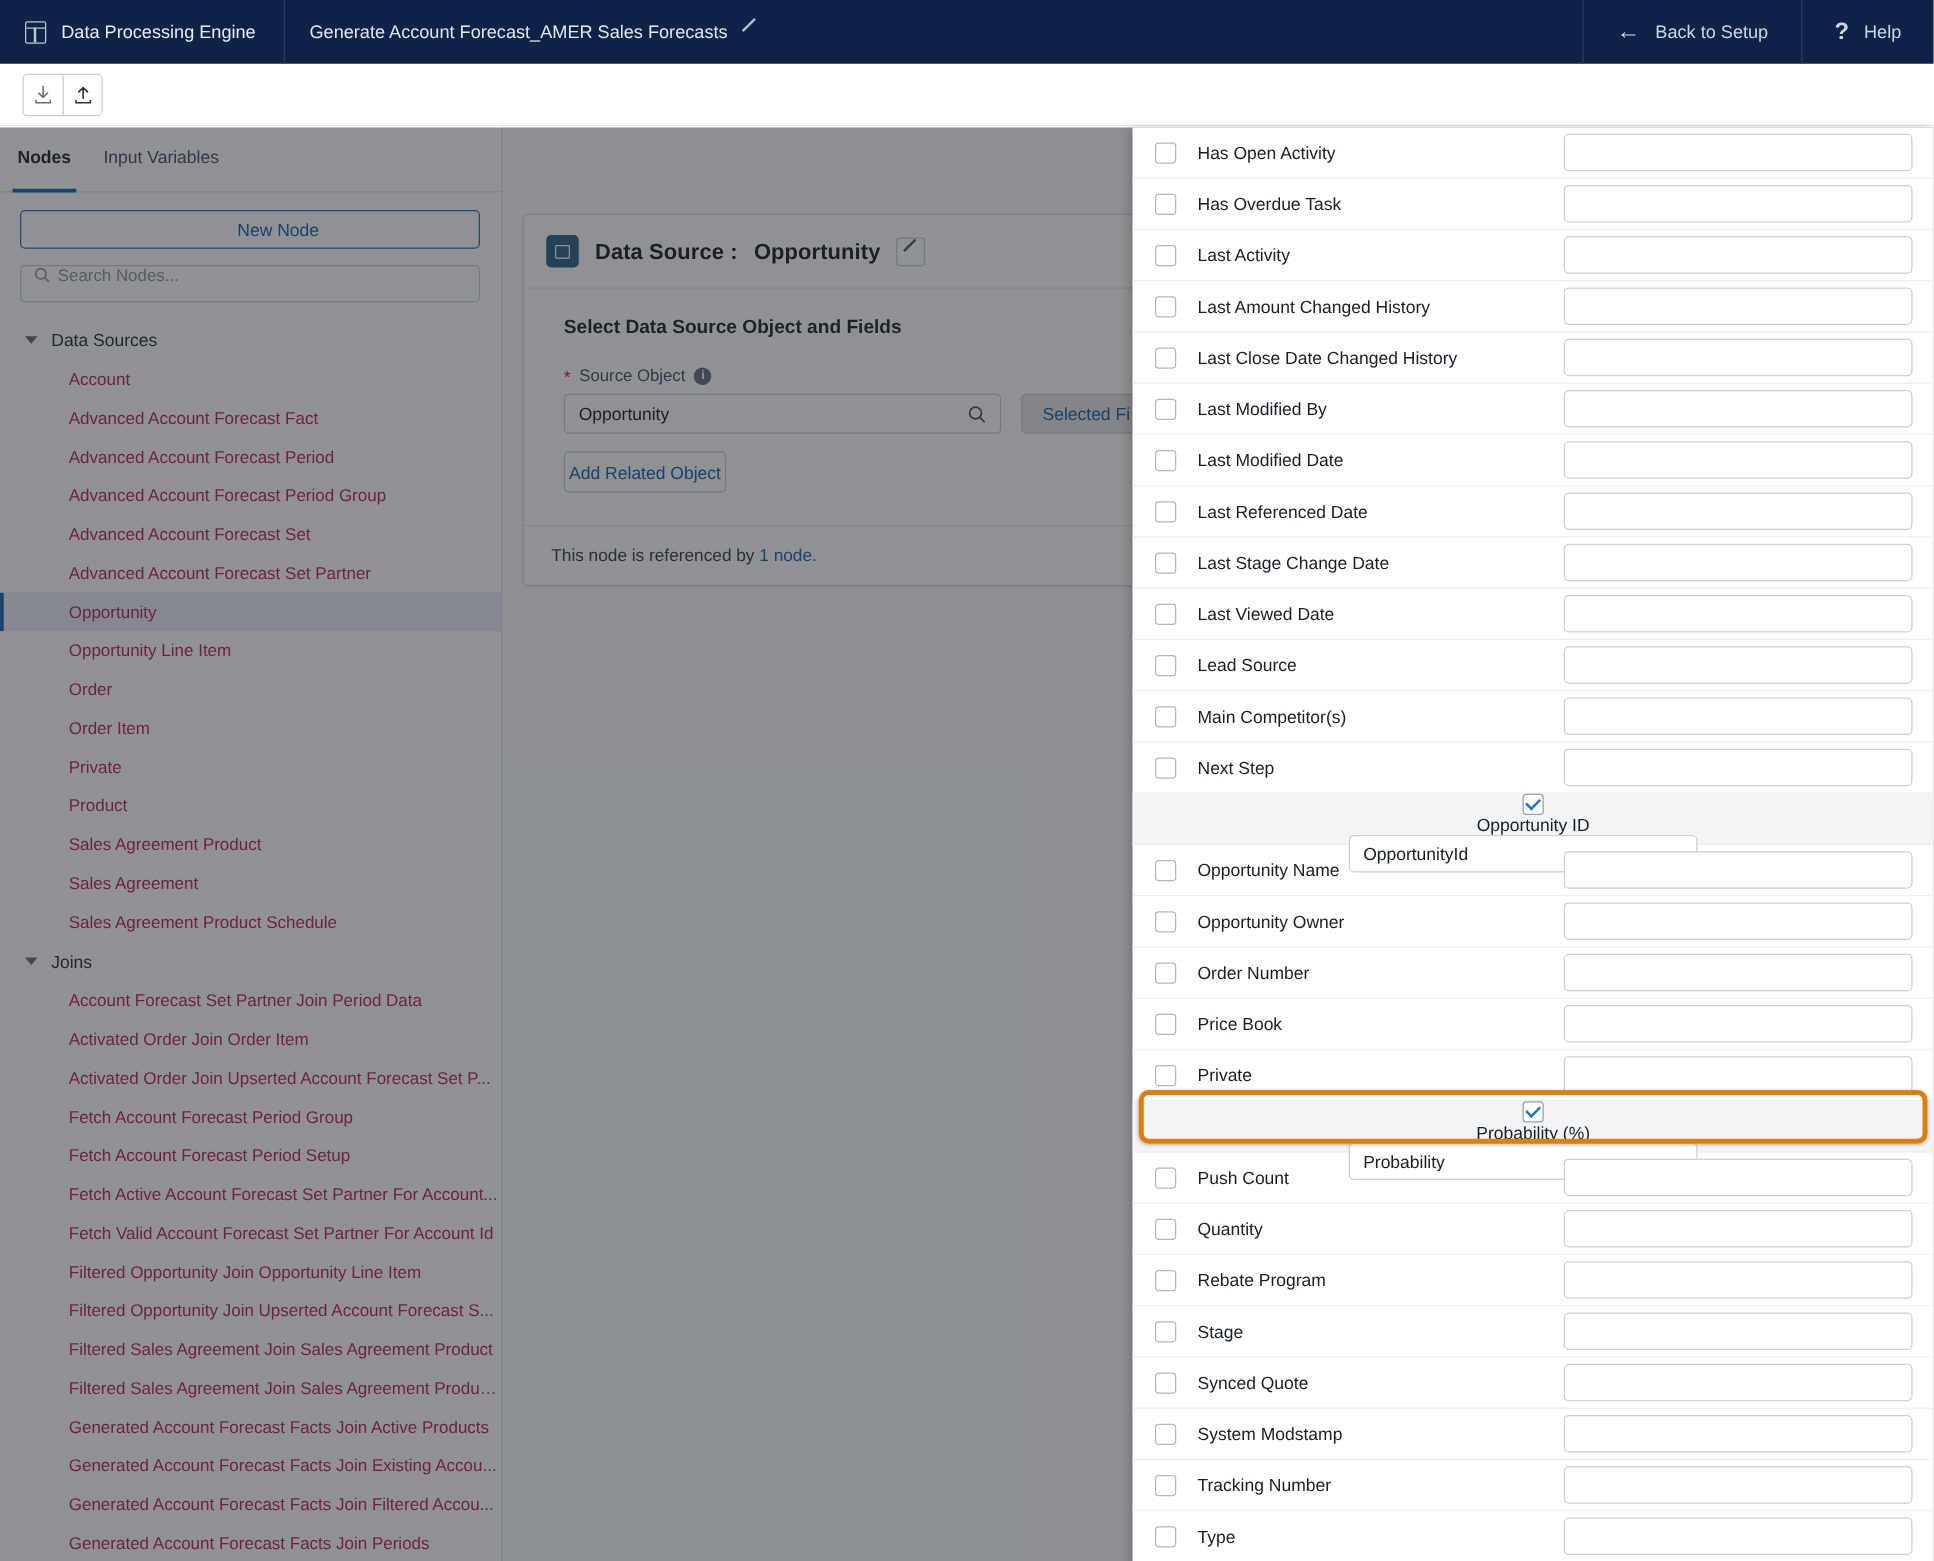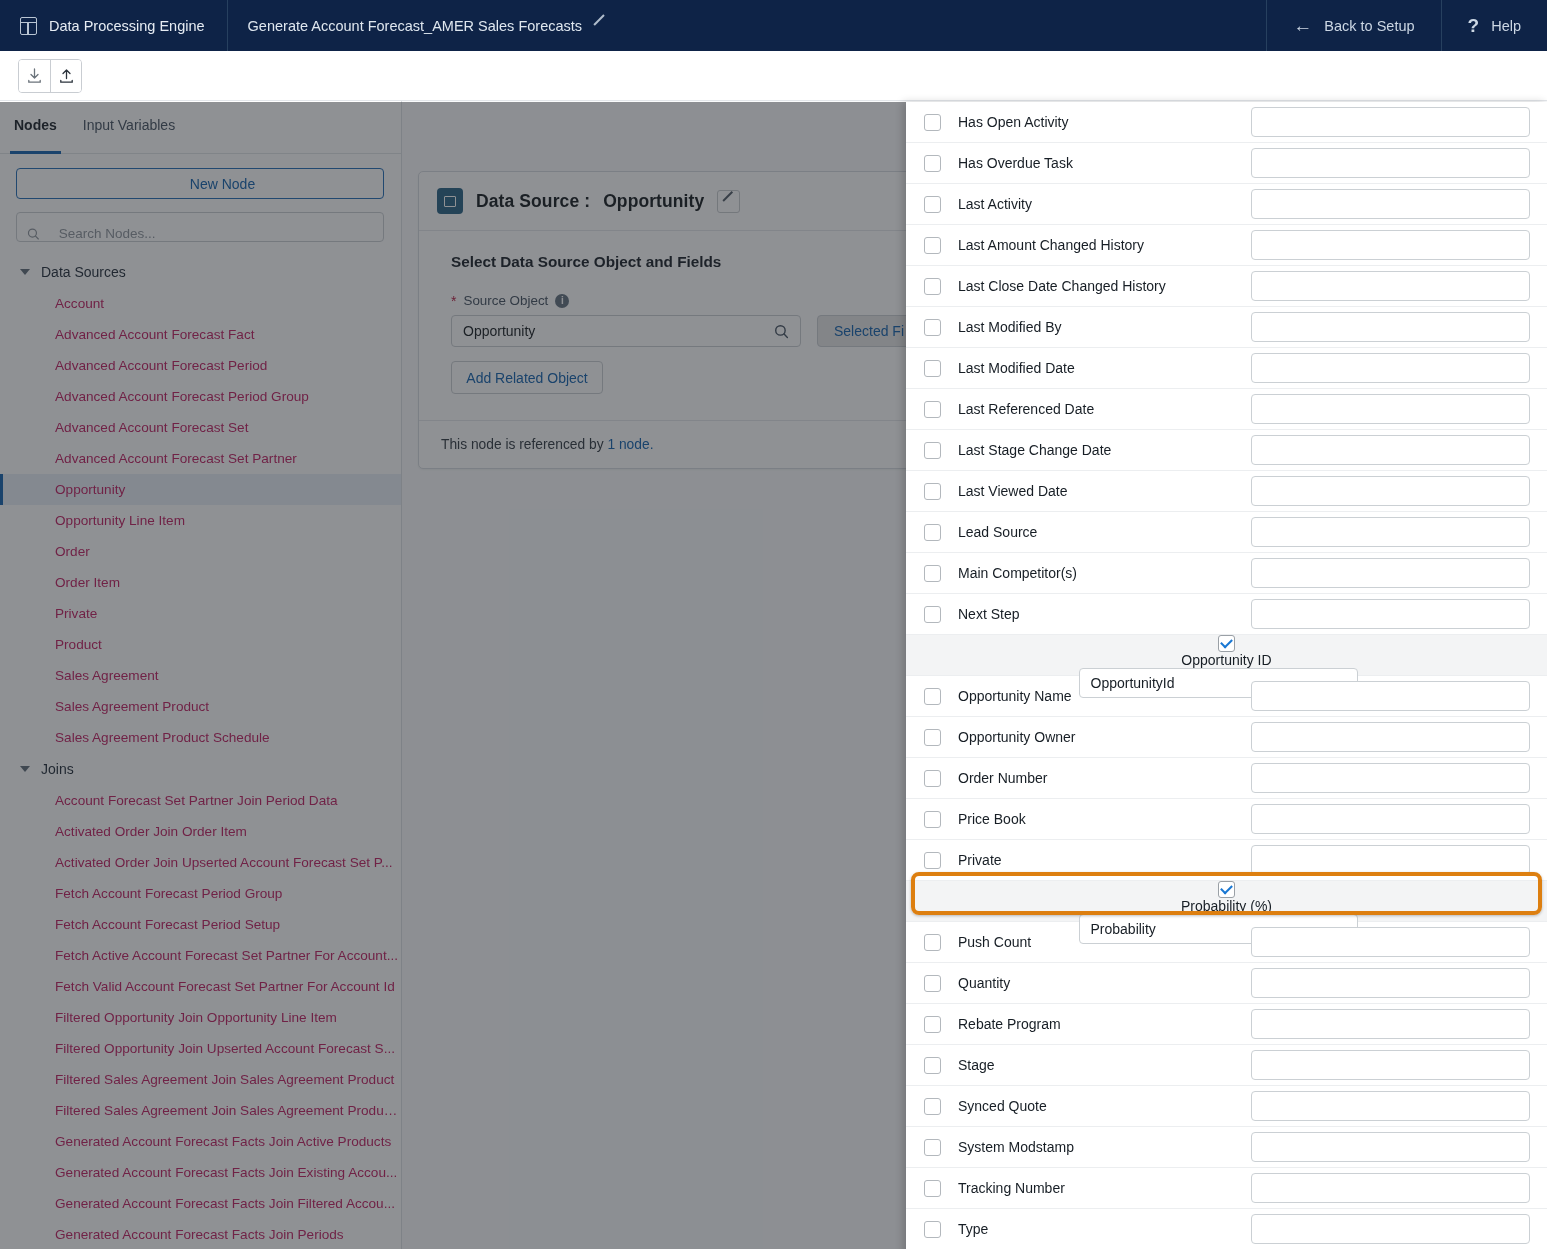"Search Nodes..." .searchbox { align-items: flex-end -> flex-start; gap: 19px -> 6px }
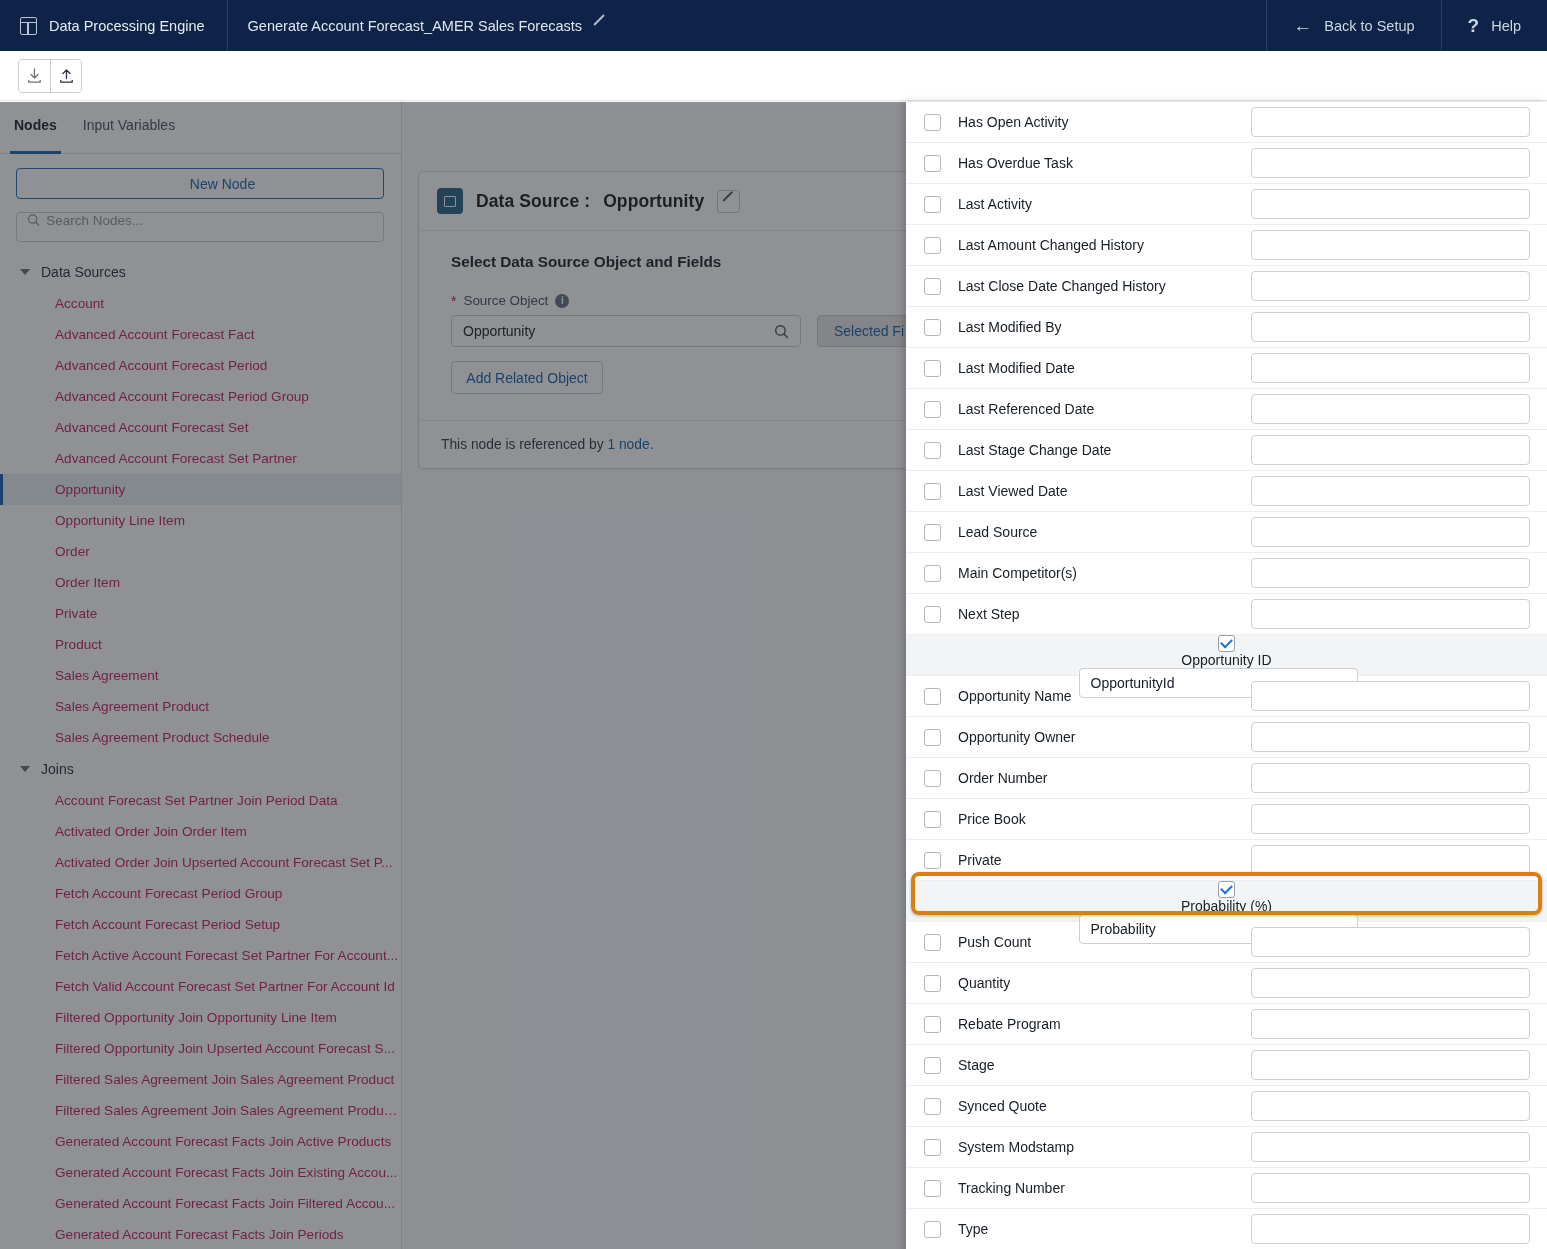"Add Related Object" .addrel { width: 152px -> 130px }
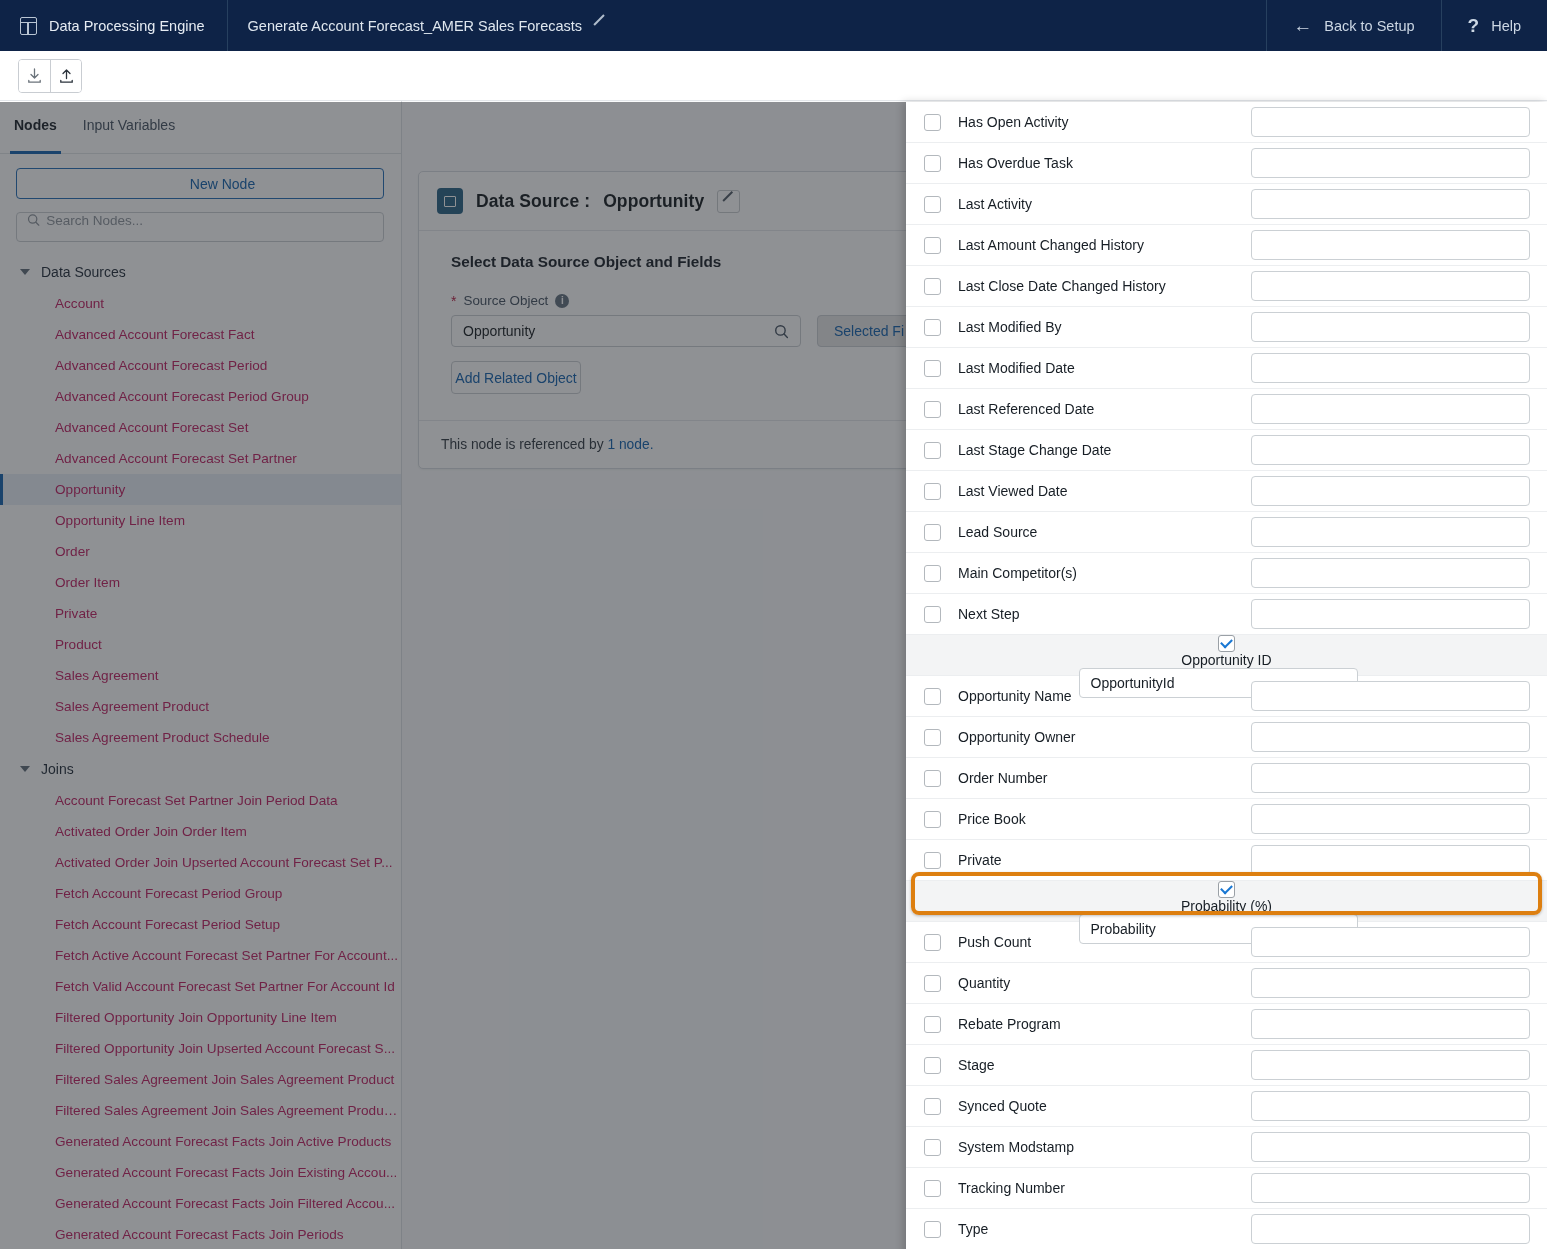"Sales Agreement" div.node { order: before "Sales Agreement Product" -> after "Sales Agreement Product" }
